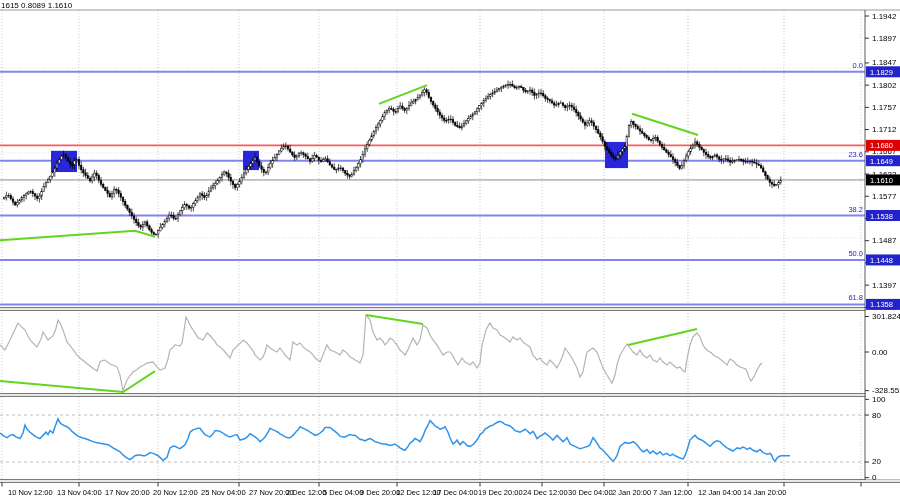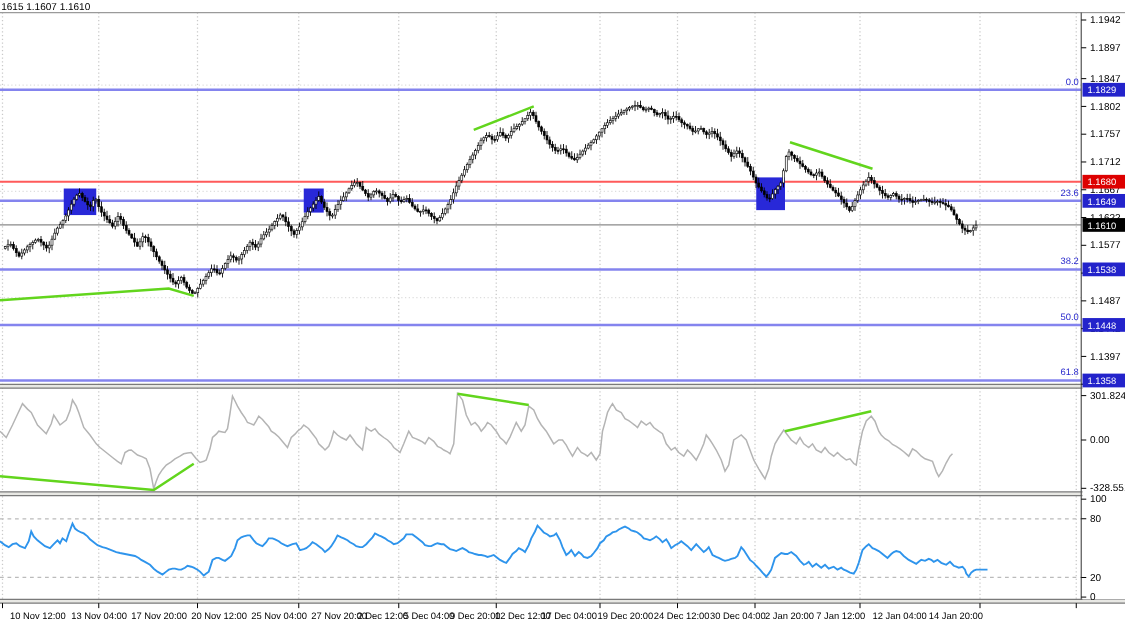"1615 1.1607 1.1610" div { text: 1.1607 -> 0.8089 }
